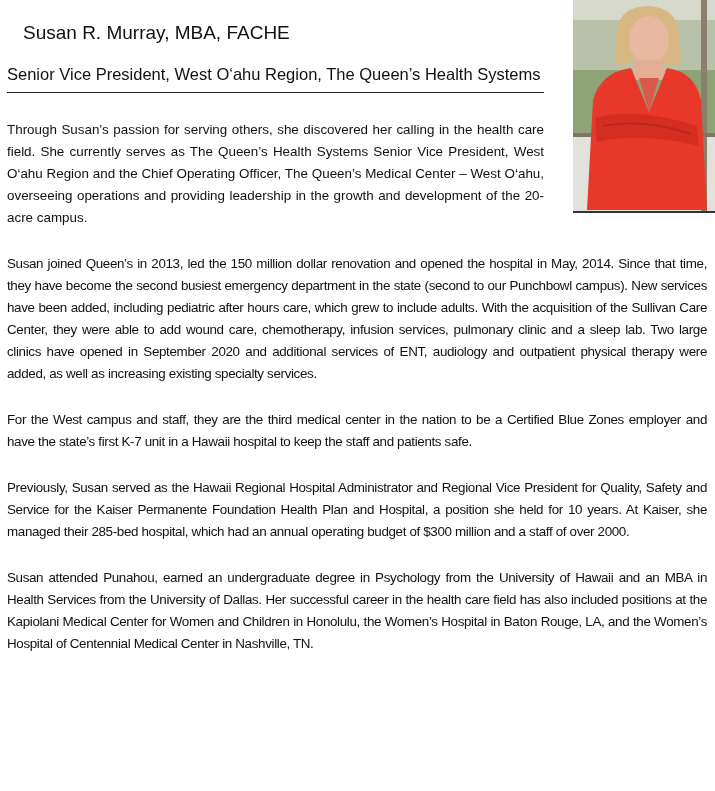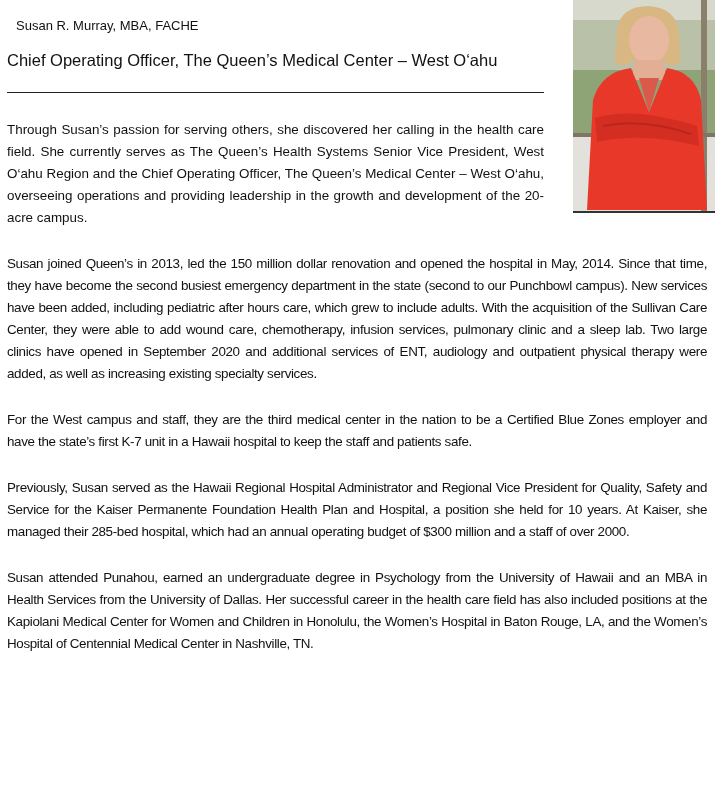"Susan R. Murray, MBA, FACHE" .name { font-size: 13px -> 19px; margin: 9px -> 16px }
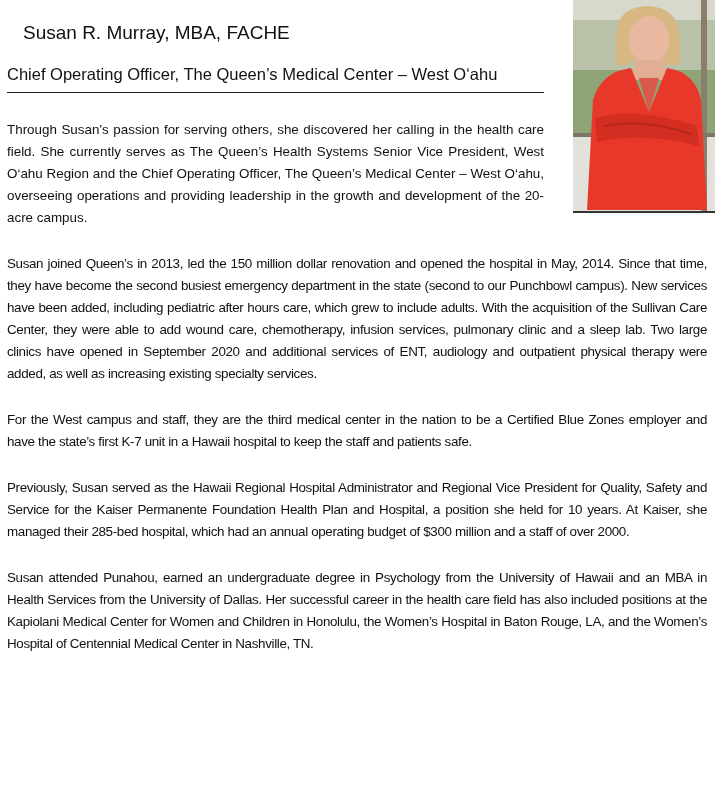"Senior Vice President, West O‘ahu" p.title-line { html: none -> <p>Senior Vice President, West O‘ahu Region, The Queen’s Health Systems</p> }
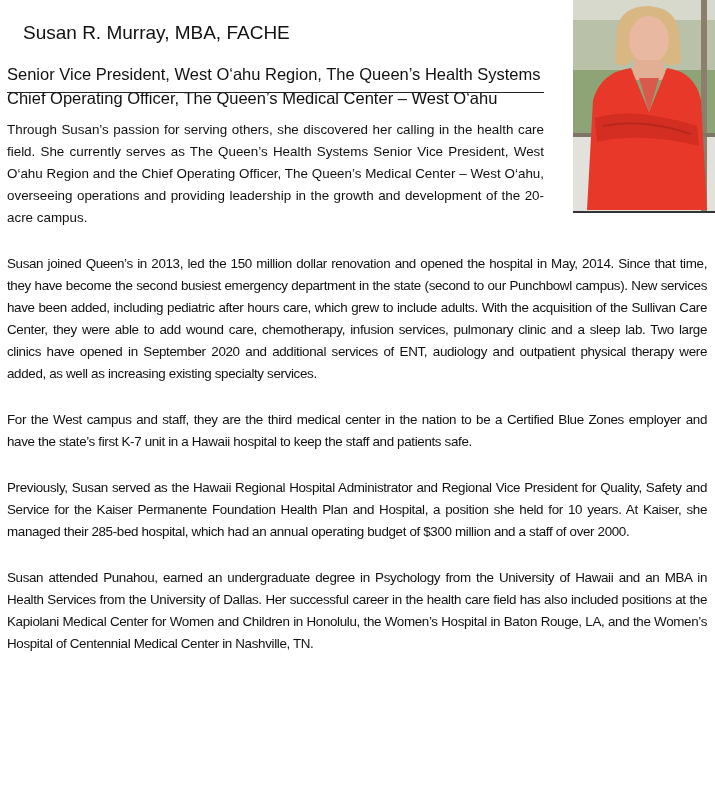"Chief Operating Officer, The Queen’s" p.title-line { html: <p>Chief Operating Officer, The Queen’s Medical Center – West O‘ahu</p> -> none }
